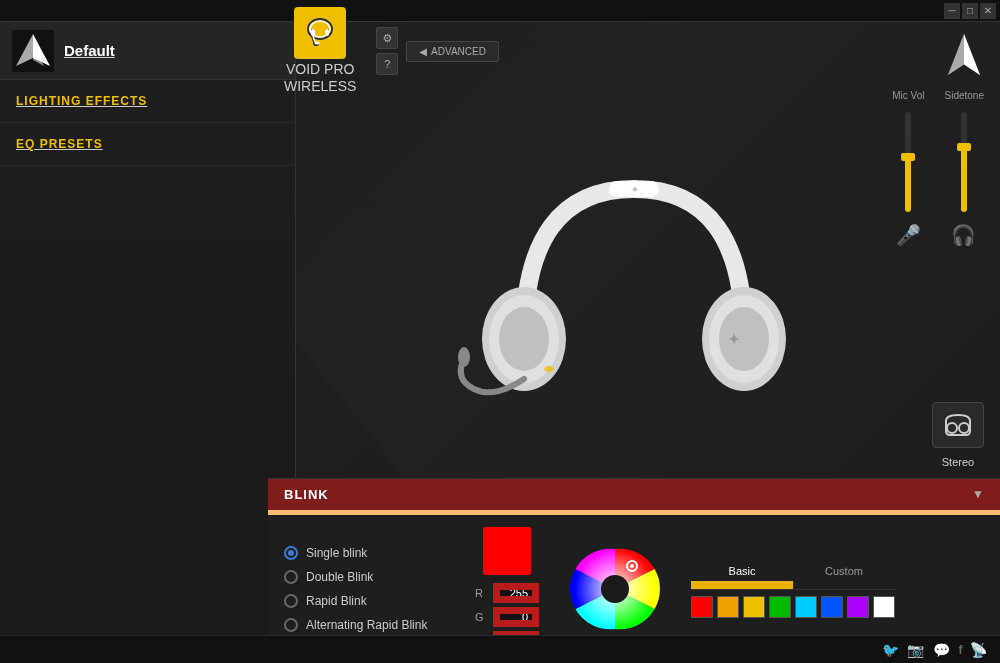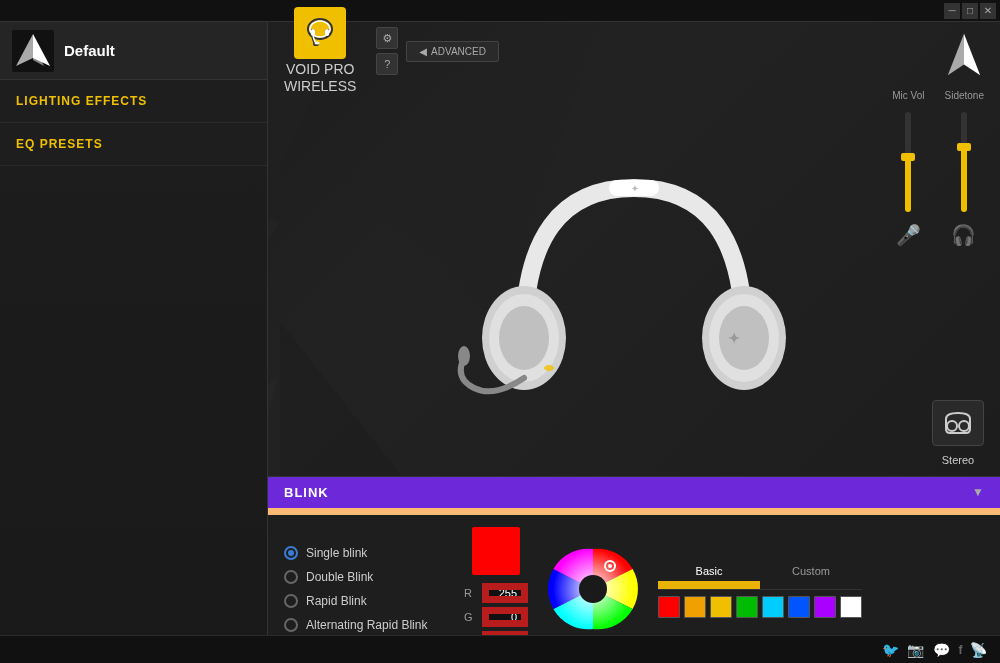"Default" .sidebar { text-decoration: none -> underline; width: 268px -> 296px }
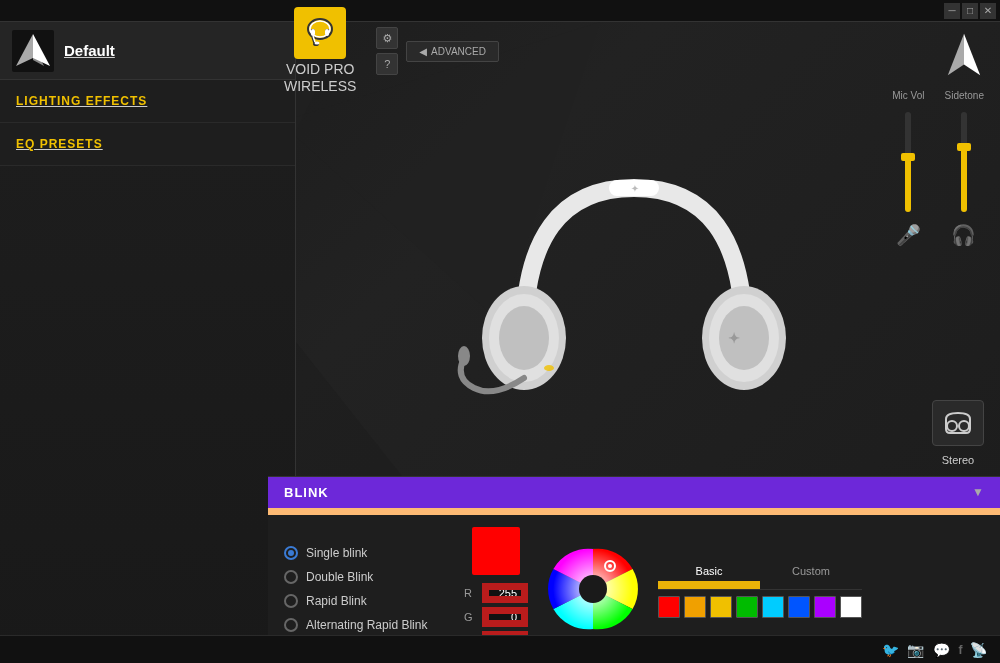"BLINK" .blink-header { background: #6d28d9 -> #7f1d1d; border-bottom: 7px solid #fdba74 -> 5px solid #fdba74 }
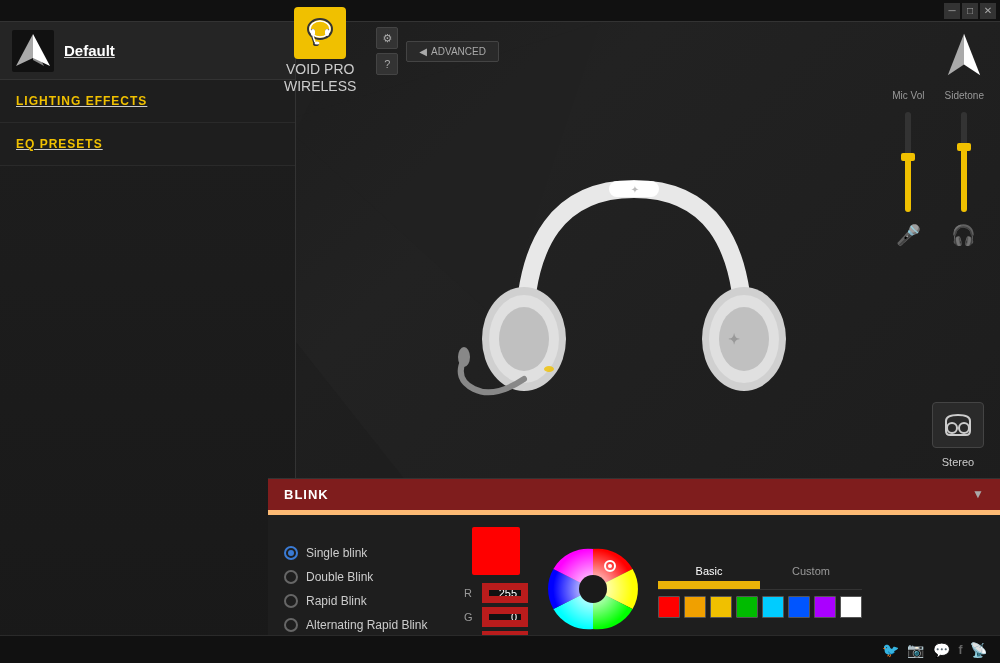"Single blink" .blink-content { gap: 20px -> 31px }
